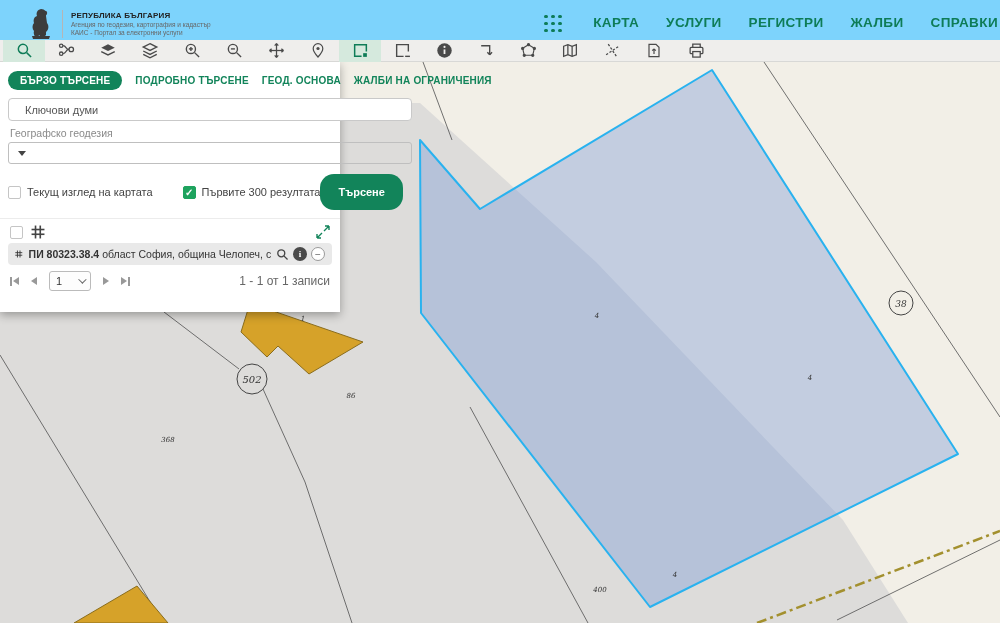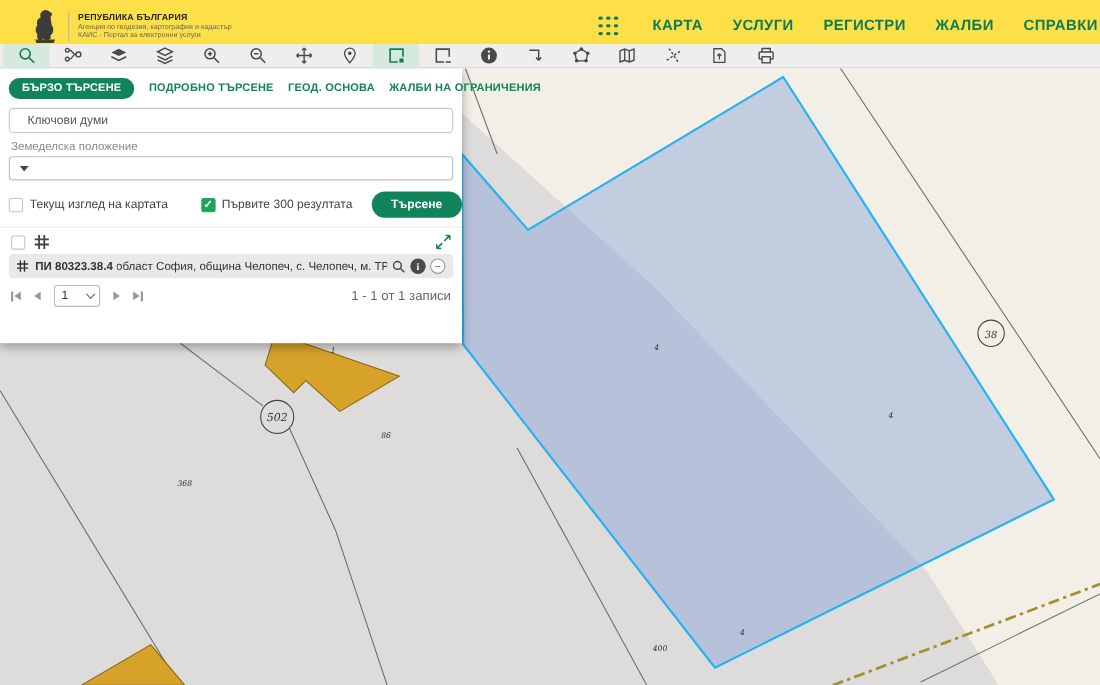"РЕПУБЛИКА БЪЛГАРИЯ" .header { background: #fde047 -> #7dd3fc }
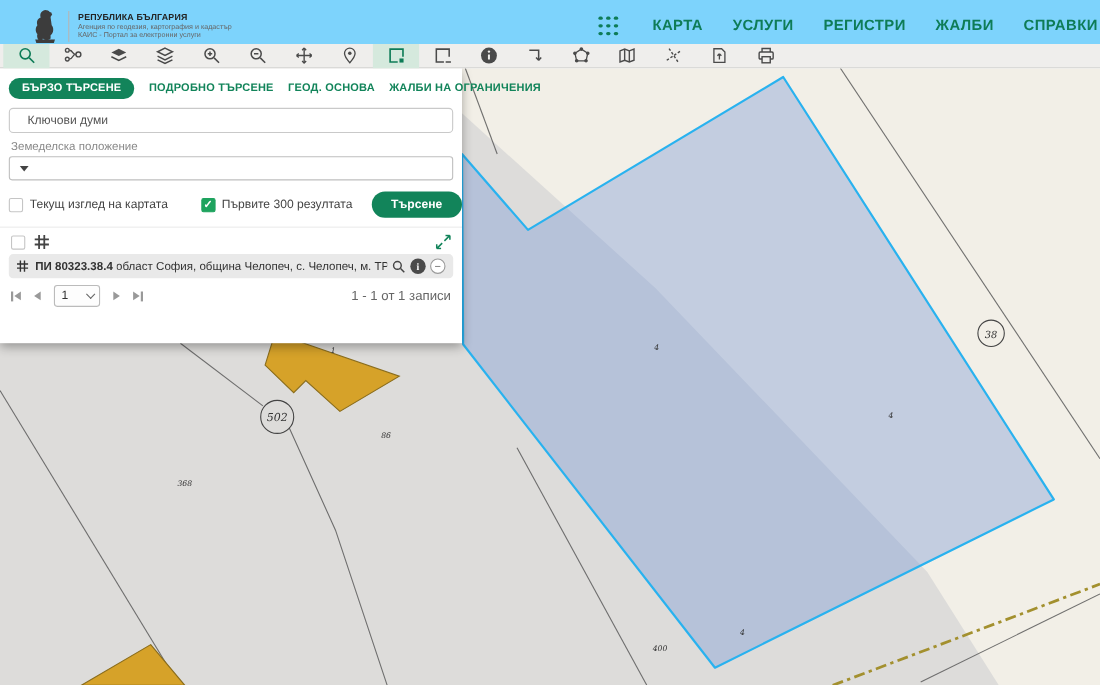"БЪРЗО ТЪРСЕНЕ" .panel { width: 420px -> 340px }
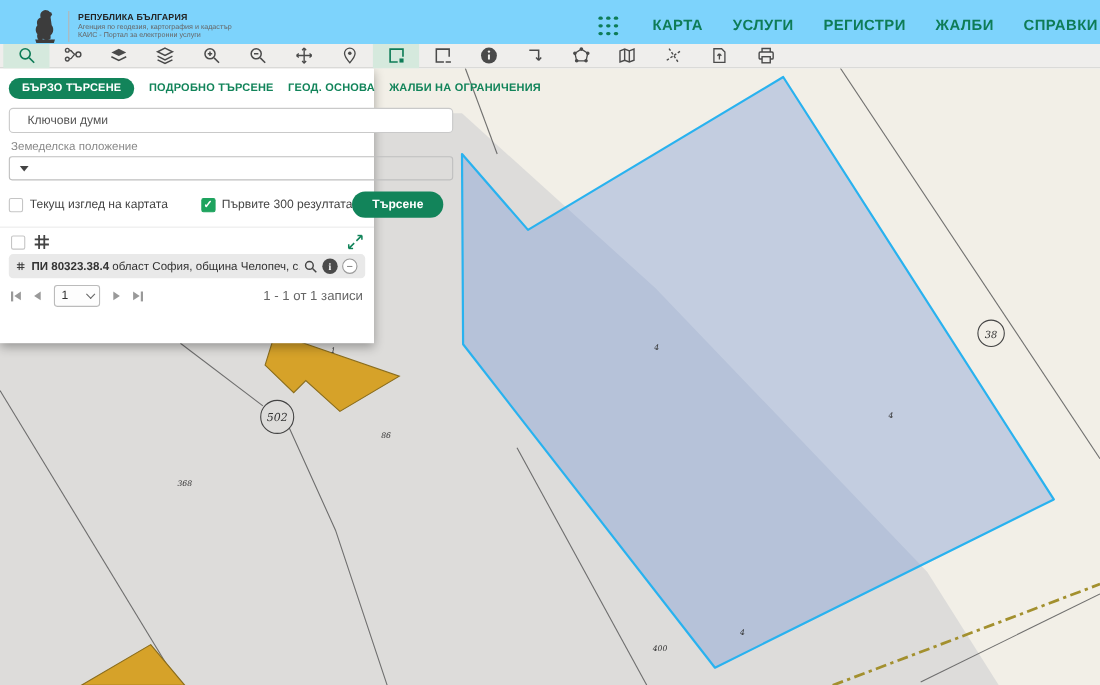"Земеделска положение" div.geo-label { text: Земеделска положение -> Географско геодезия }
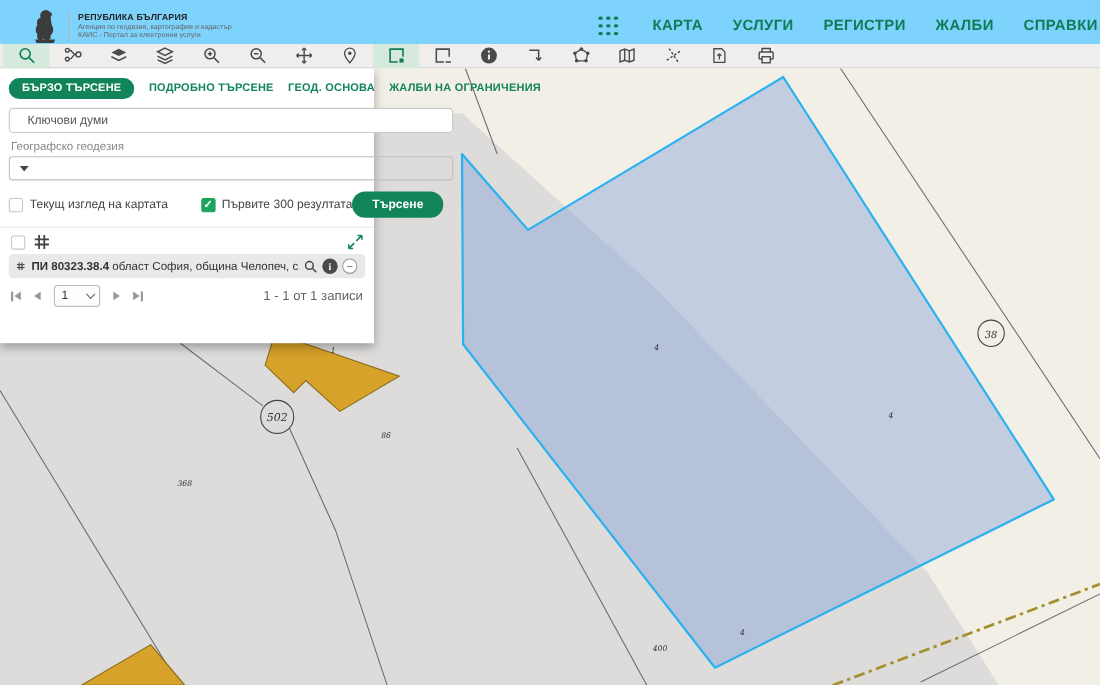"Търсене" .search-btn { padding: 6px 18px -> 12px 18px }
